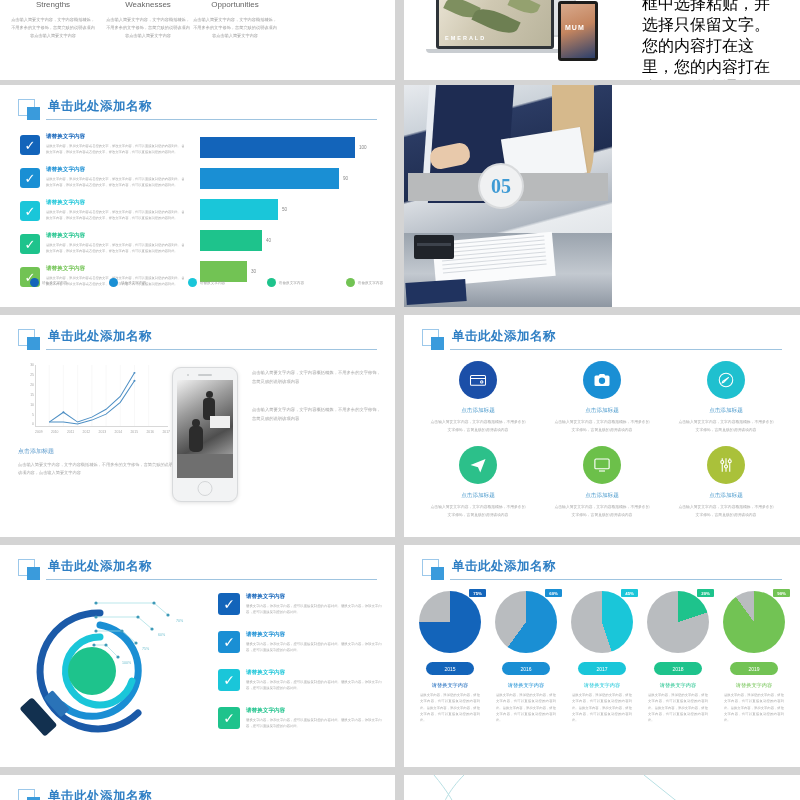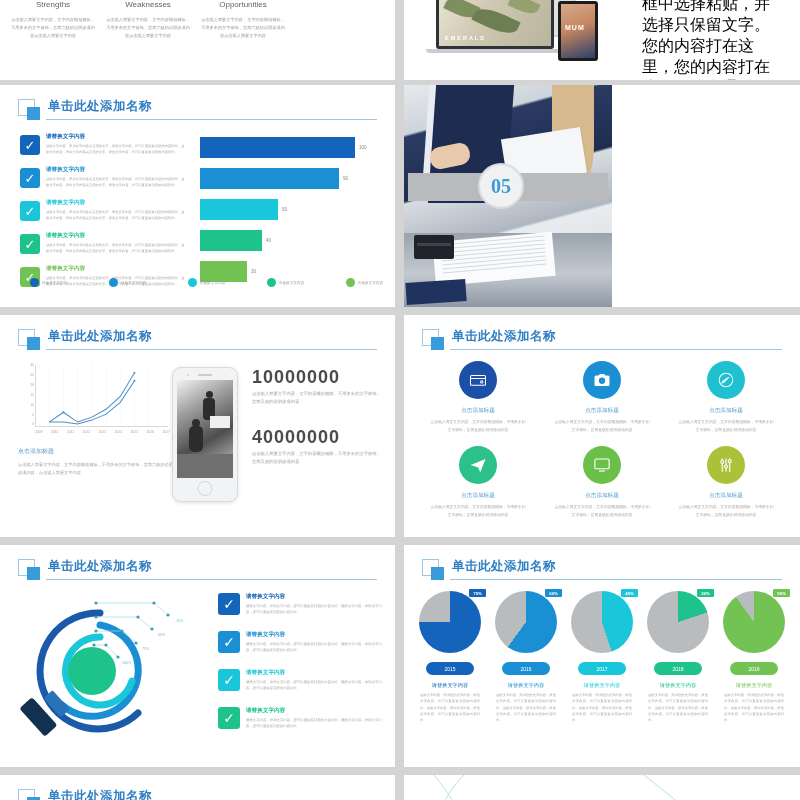"Opportunities" div.swot-col { left: 200px -> 192px }
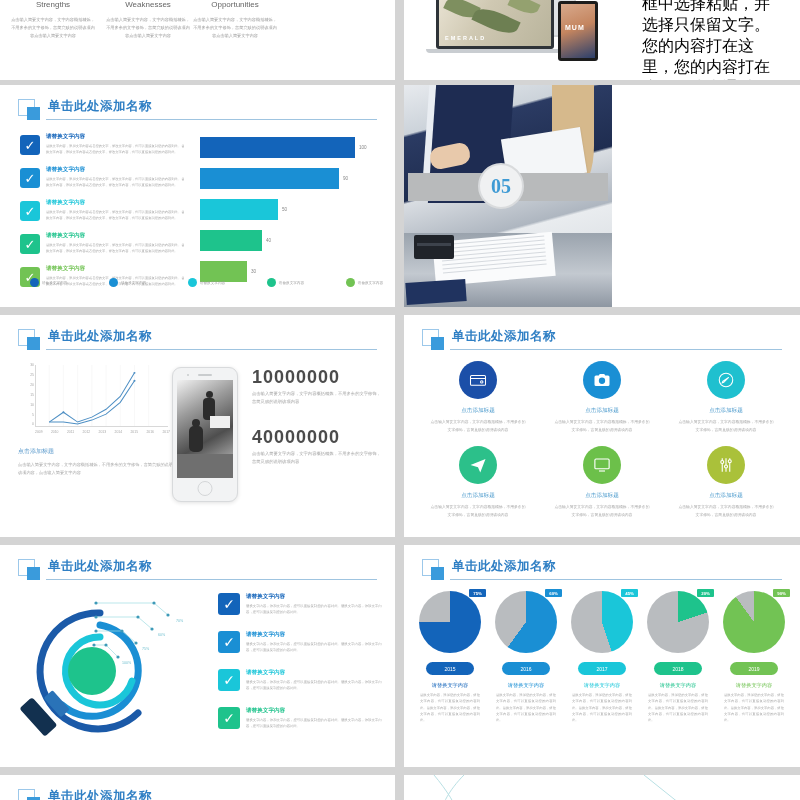"10000000" div.num-big { html: <div>10000000</div> -> none }
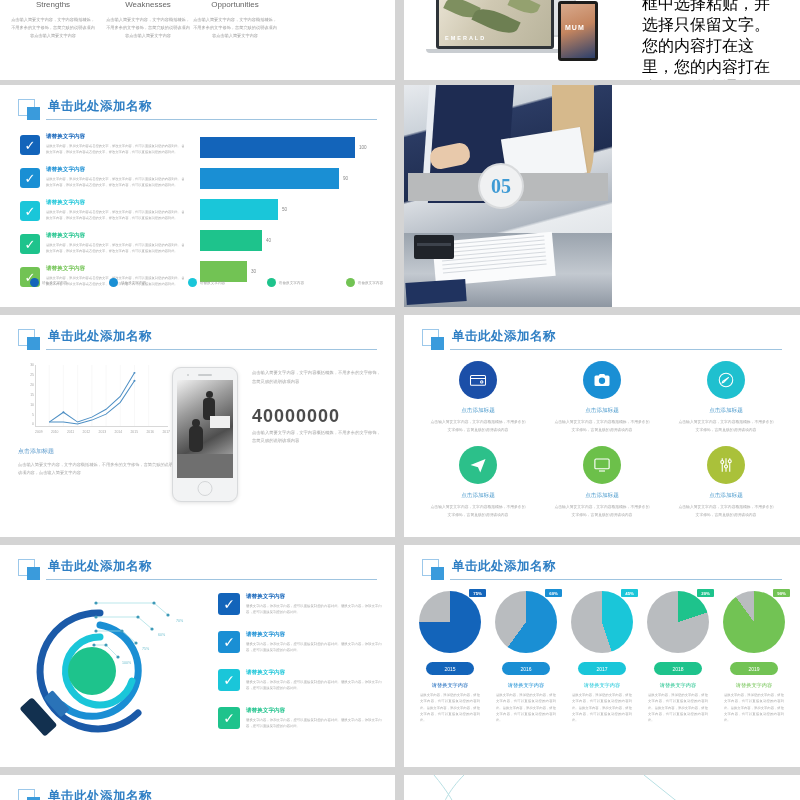"40000000" div.num-big { html: <div>40000000</div> -> none }
